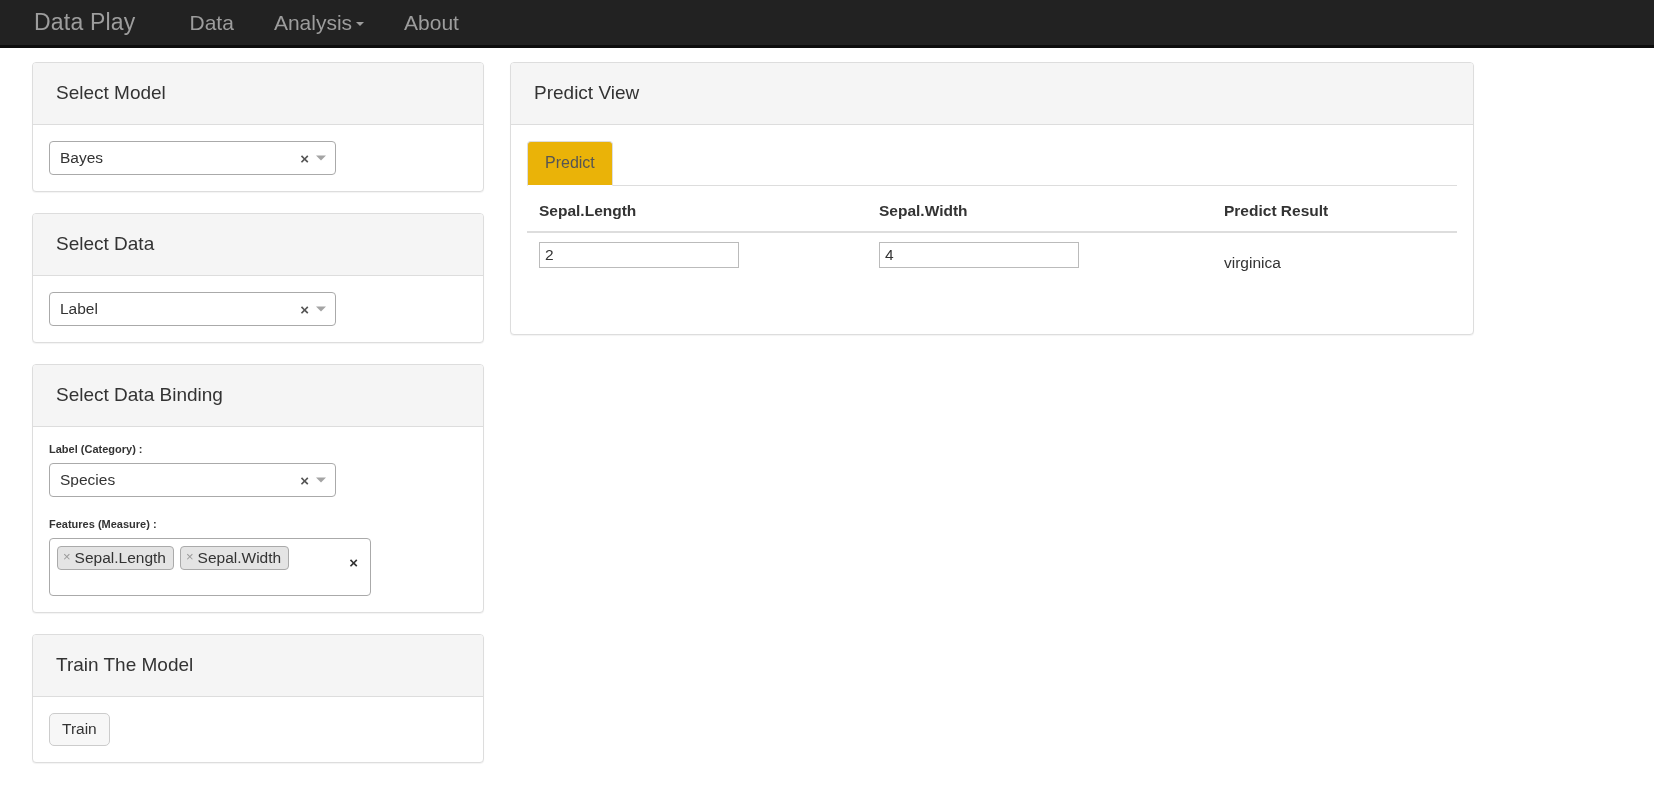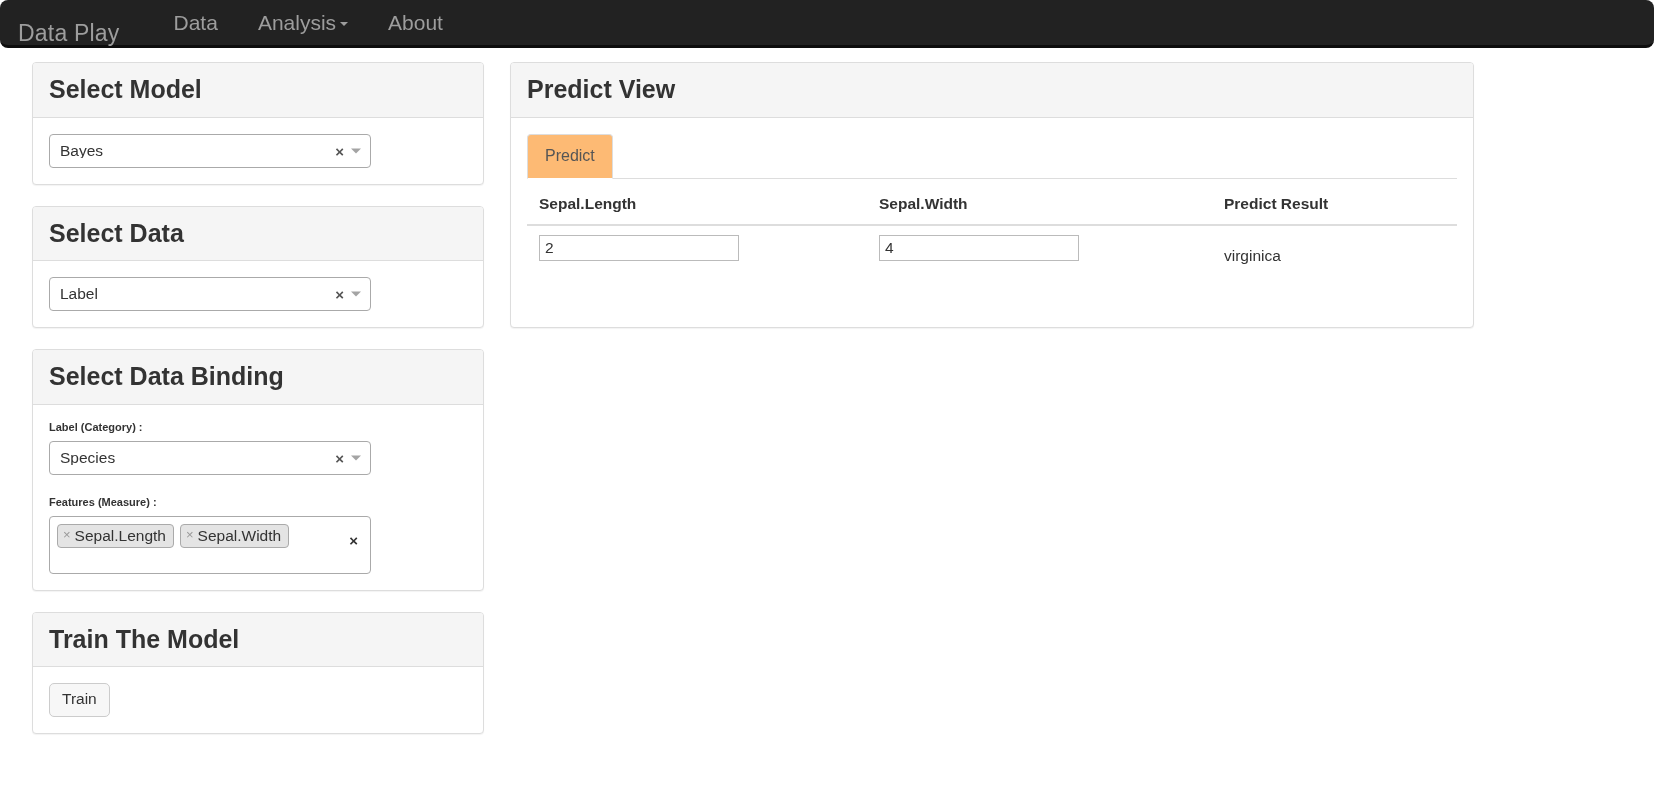"Data Play" .navbar { align-items: flex-end -> center; border-radius: 8px -> none; padding-left: 18px -> 34px }
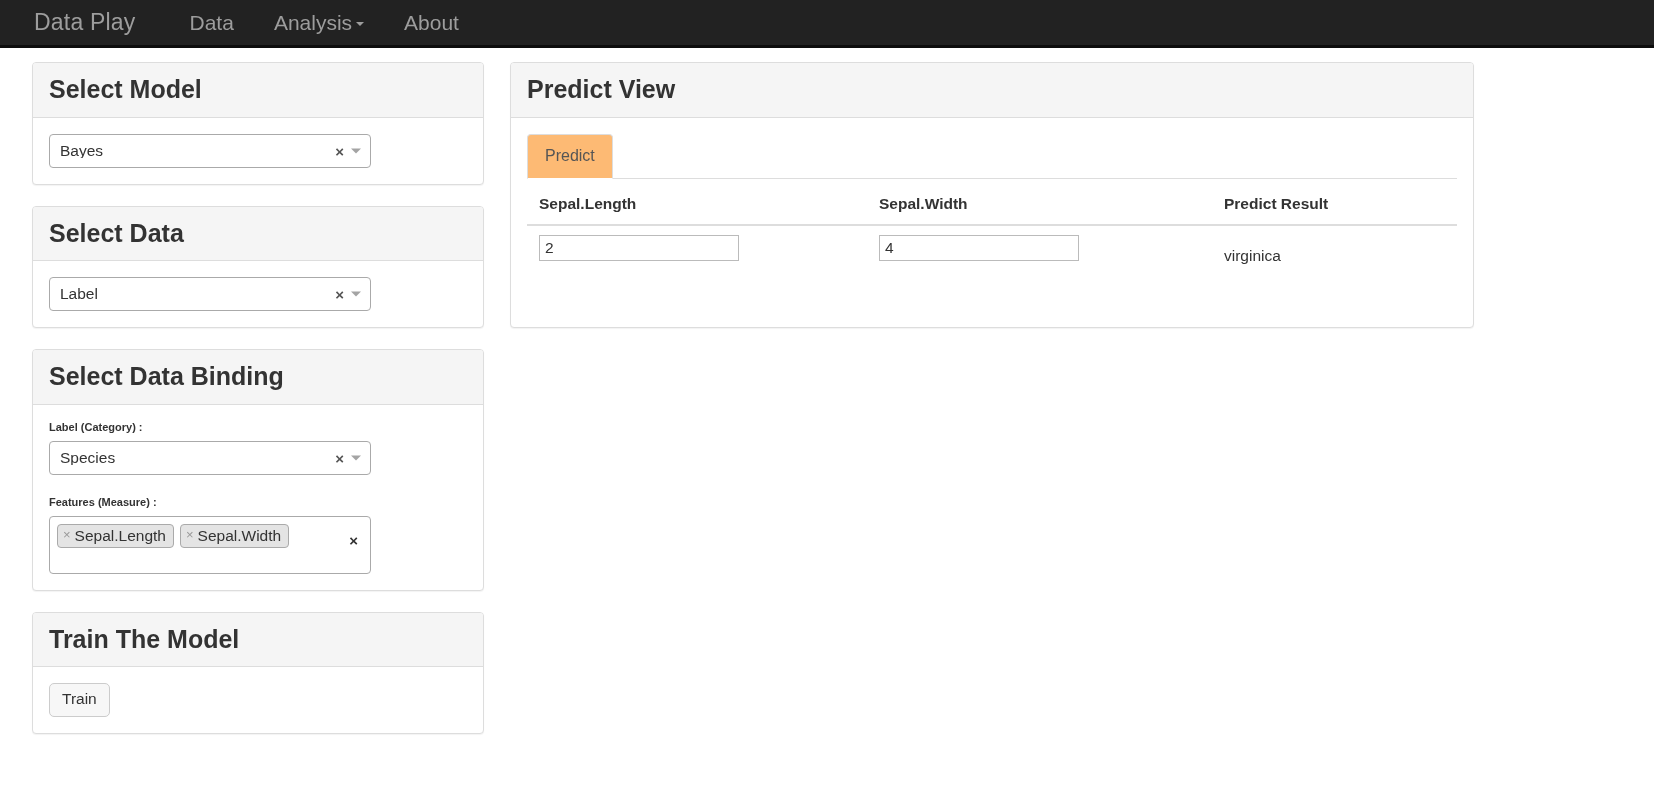"Select Model" .panel-title { font-size: 25px -> 19px; font-weight: bold -> normal; margin: 0 -> 7px }
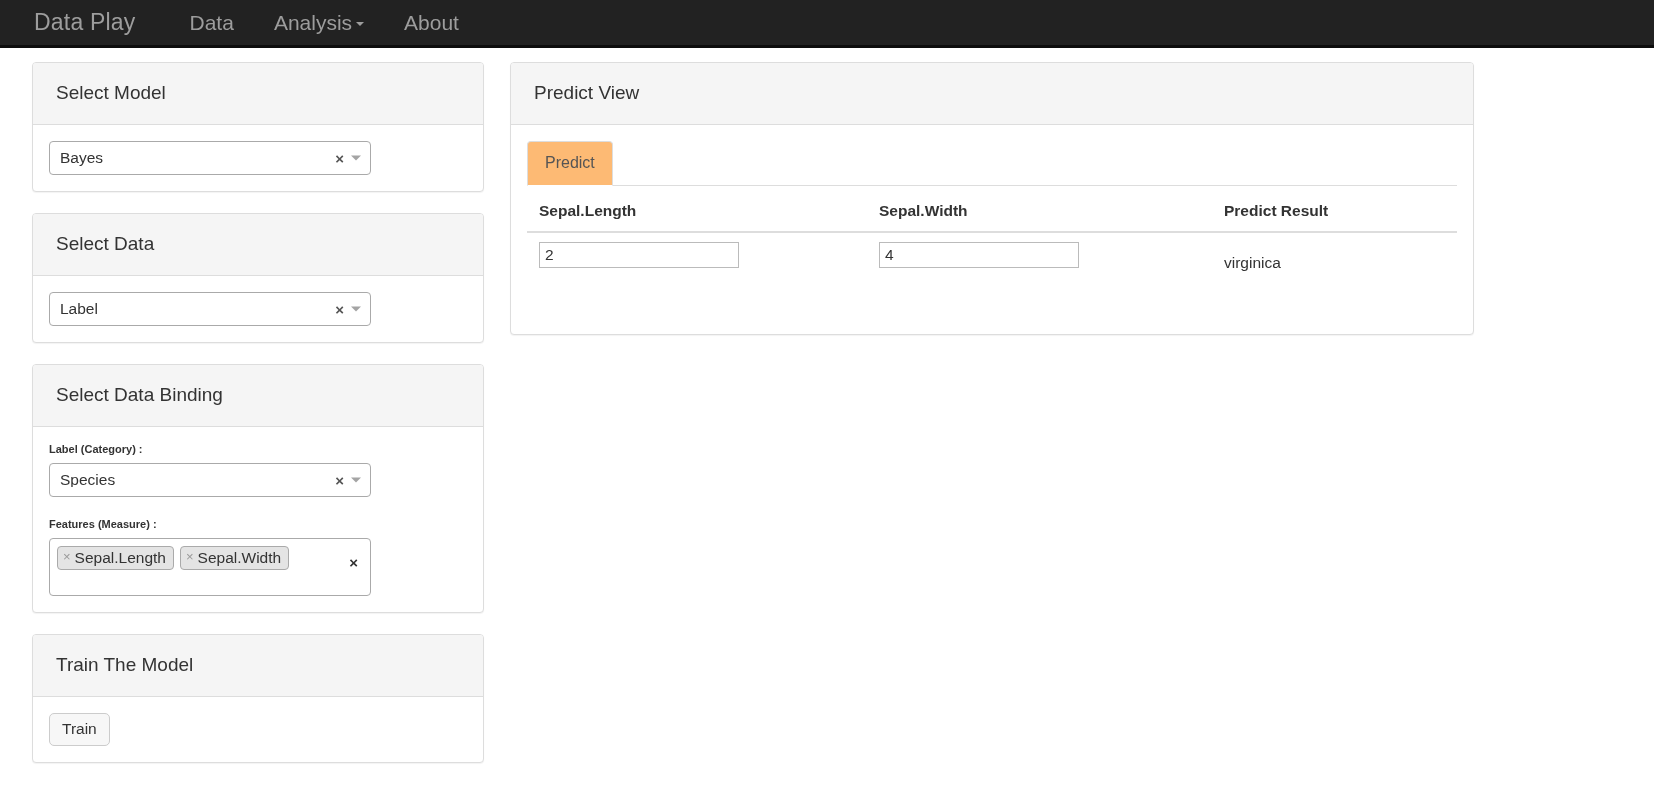"Bayes" .s2-single { width: 322px -> 287px }
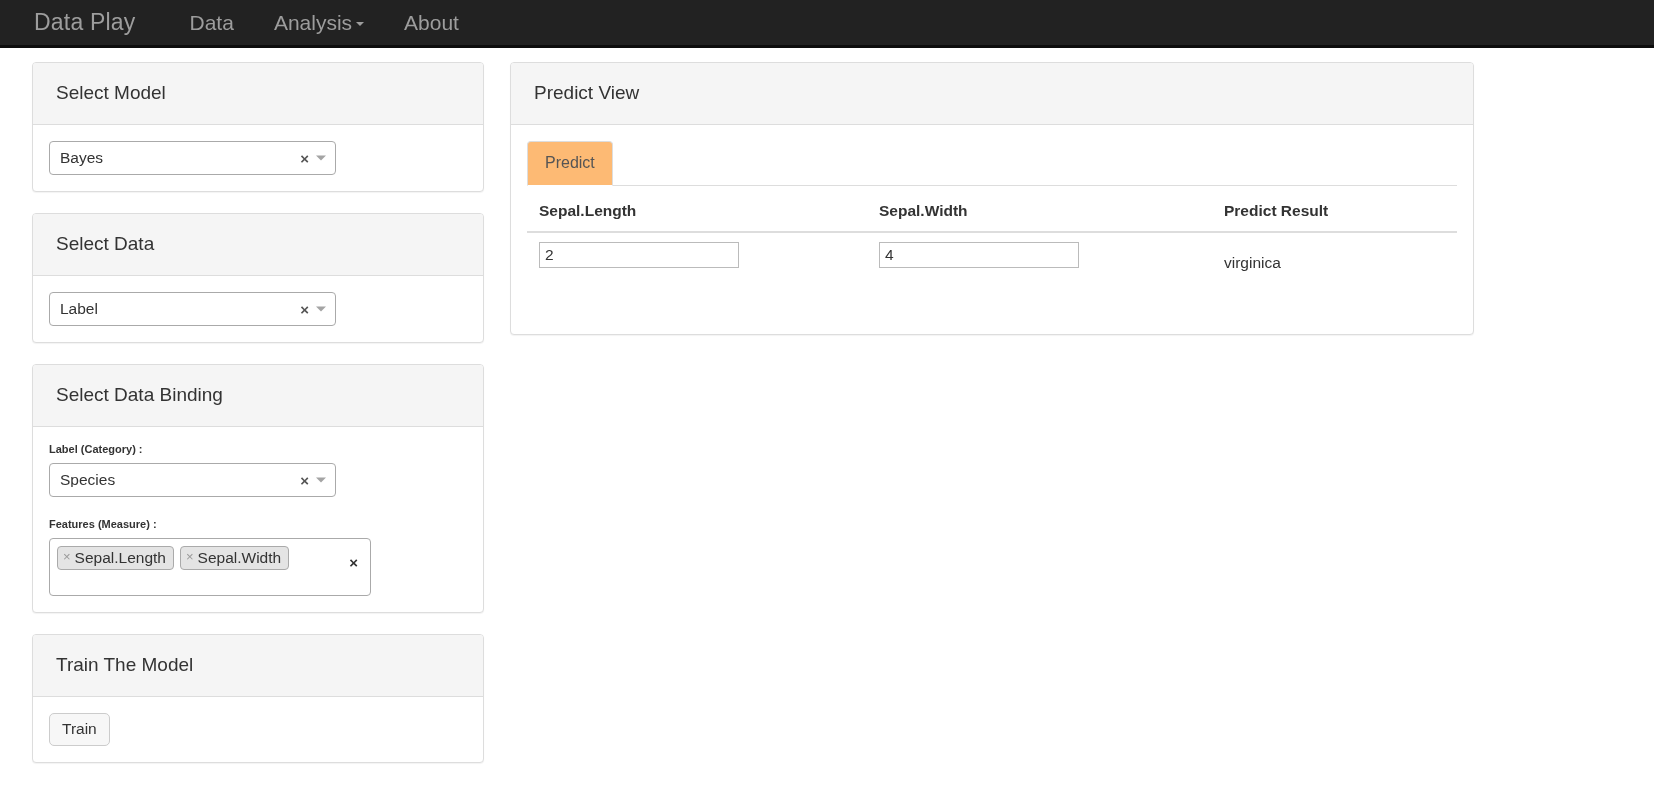"Predict" .tab-item.active .tab-link { background: #fdba74 -> #eab308 }
